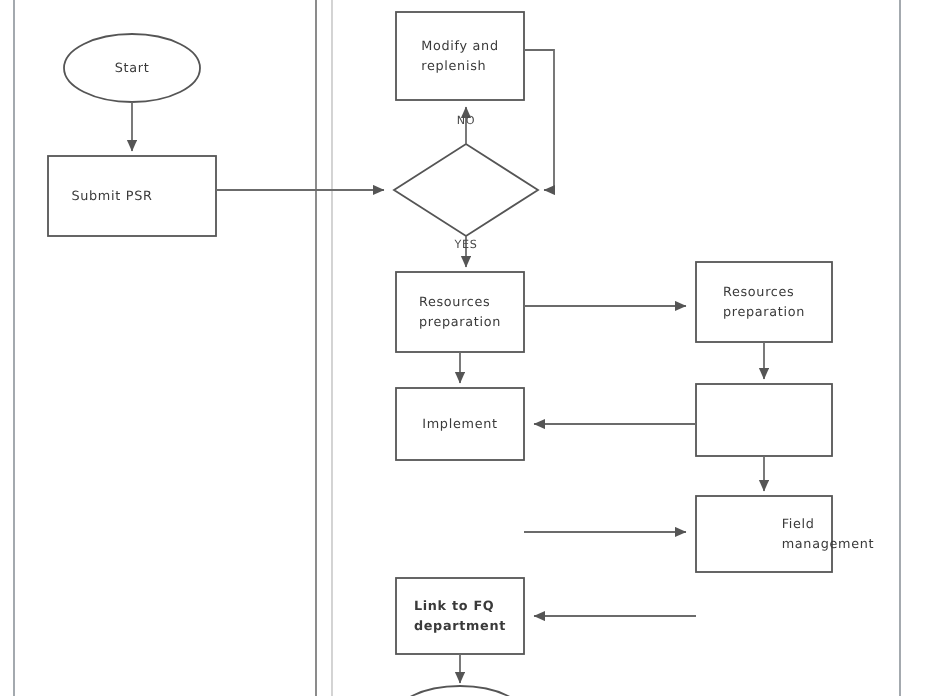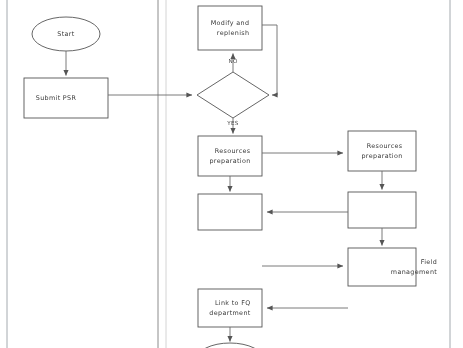"Modify and" .node-label { text-align: right -> left }
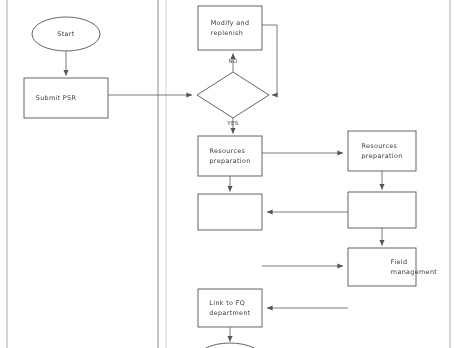"Implement" div.node-label { html: none -> <div>Implement</div> }
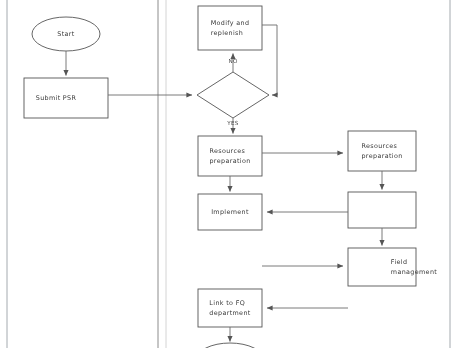"Link to FQ" div.node-label { font-weight: none -> bold }
